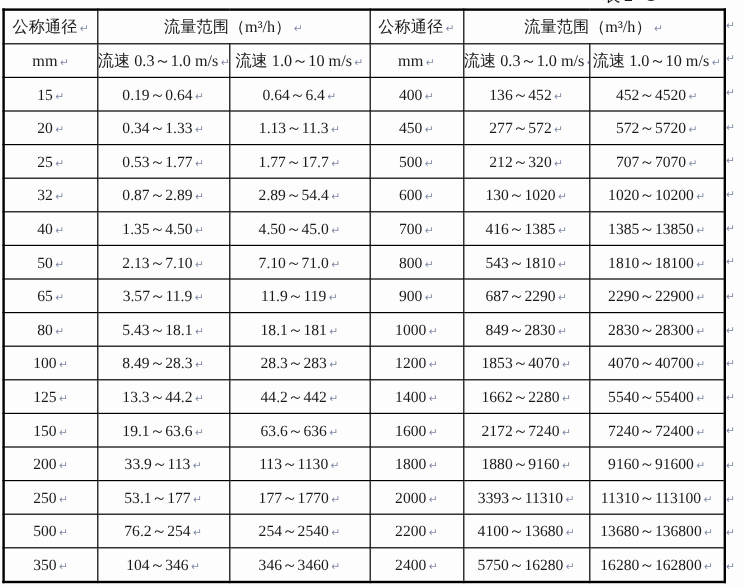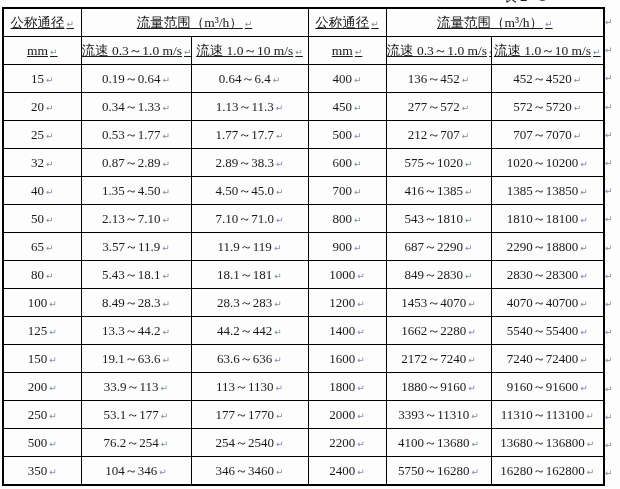"公称通径 ↵" table.flow td.hdr { text-decoration: underline -> none }
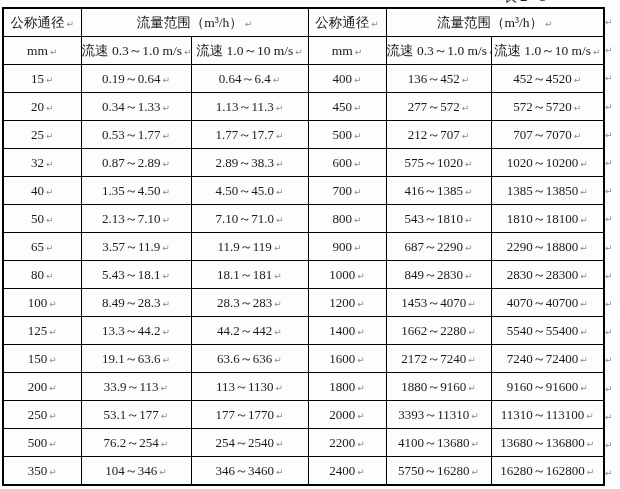"212～707" span { text: 707 -> 320 }
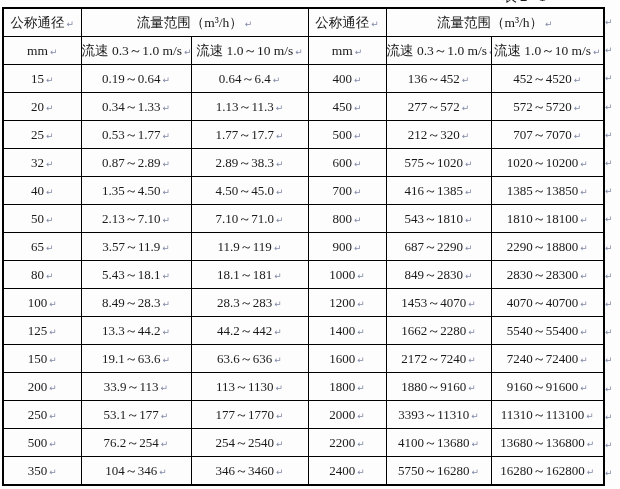"2.89～38.3" span { text: 38.3 -> 54.4 }
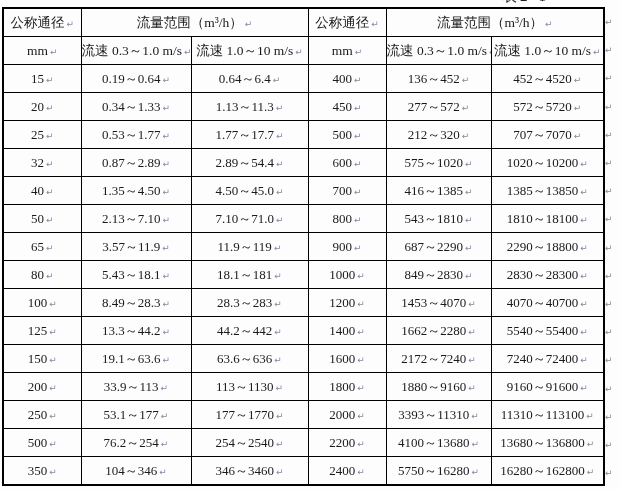"575～1020" span { text: 575 -> 130 }
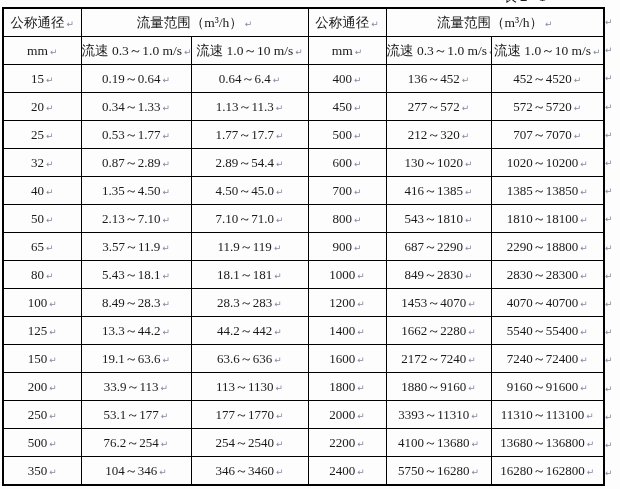"2290～18800" span { text: 18800 -> 22900 }
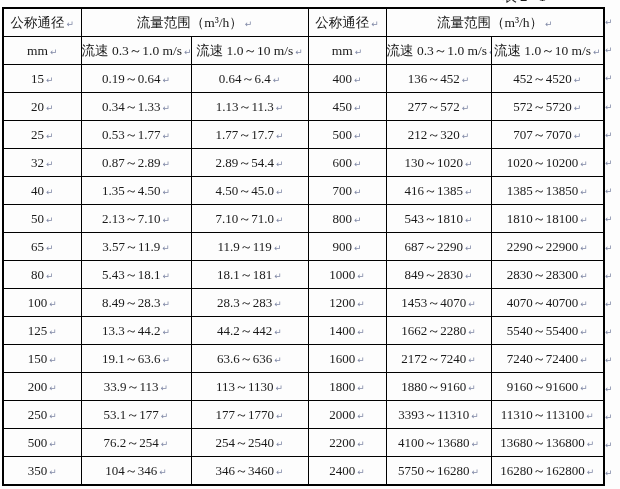"1453～4070" span { text: 1453 -> 1853 }
